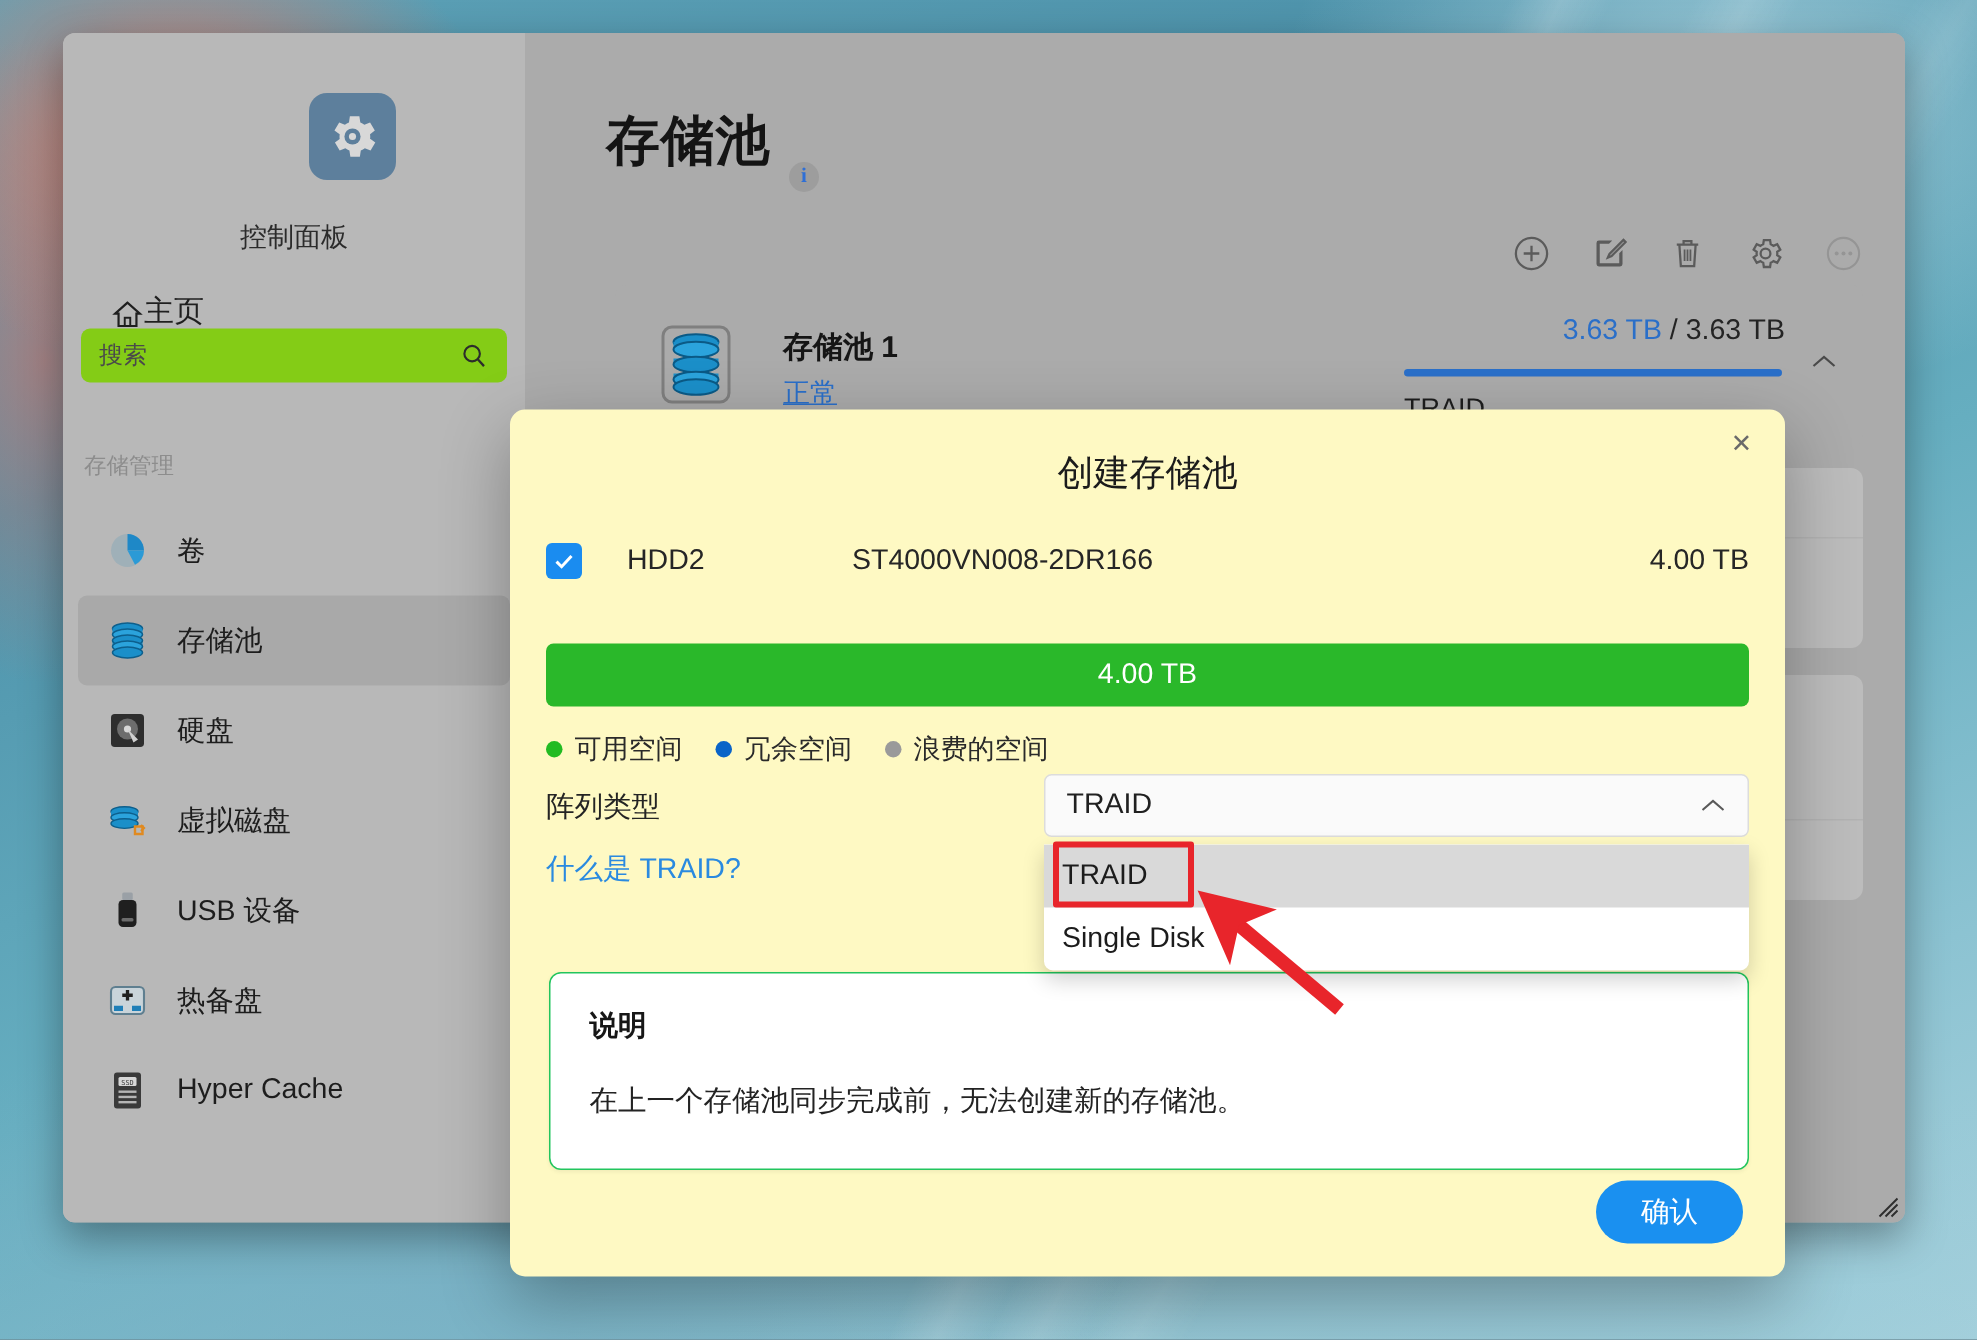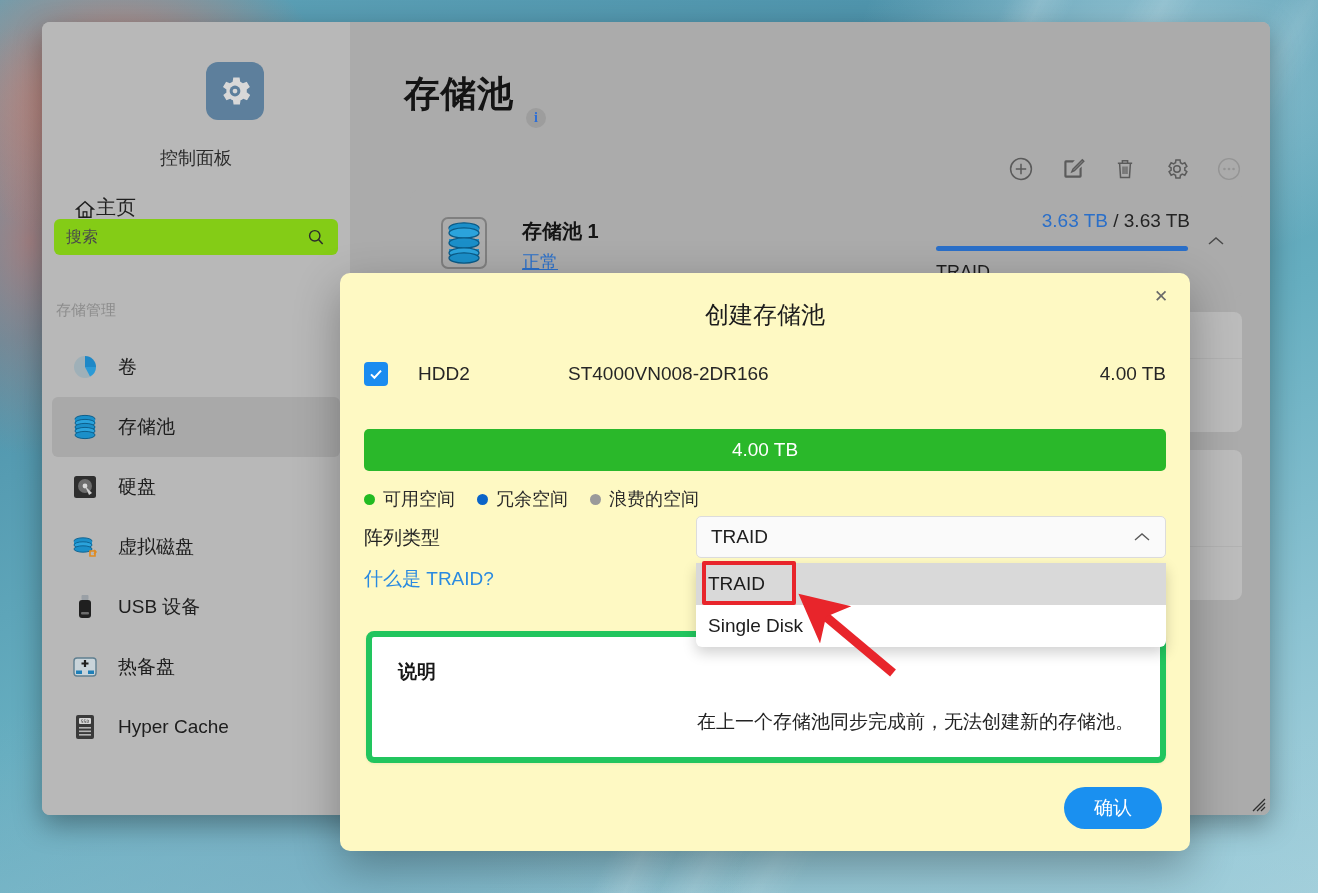"说明" .desc-box { border: 6px solid #22c55e -> 1px solid #22c55e; text-align: right -> none; top: 358px -> 375px }
